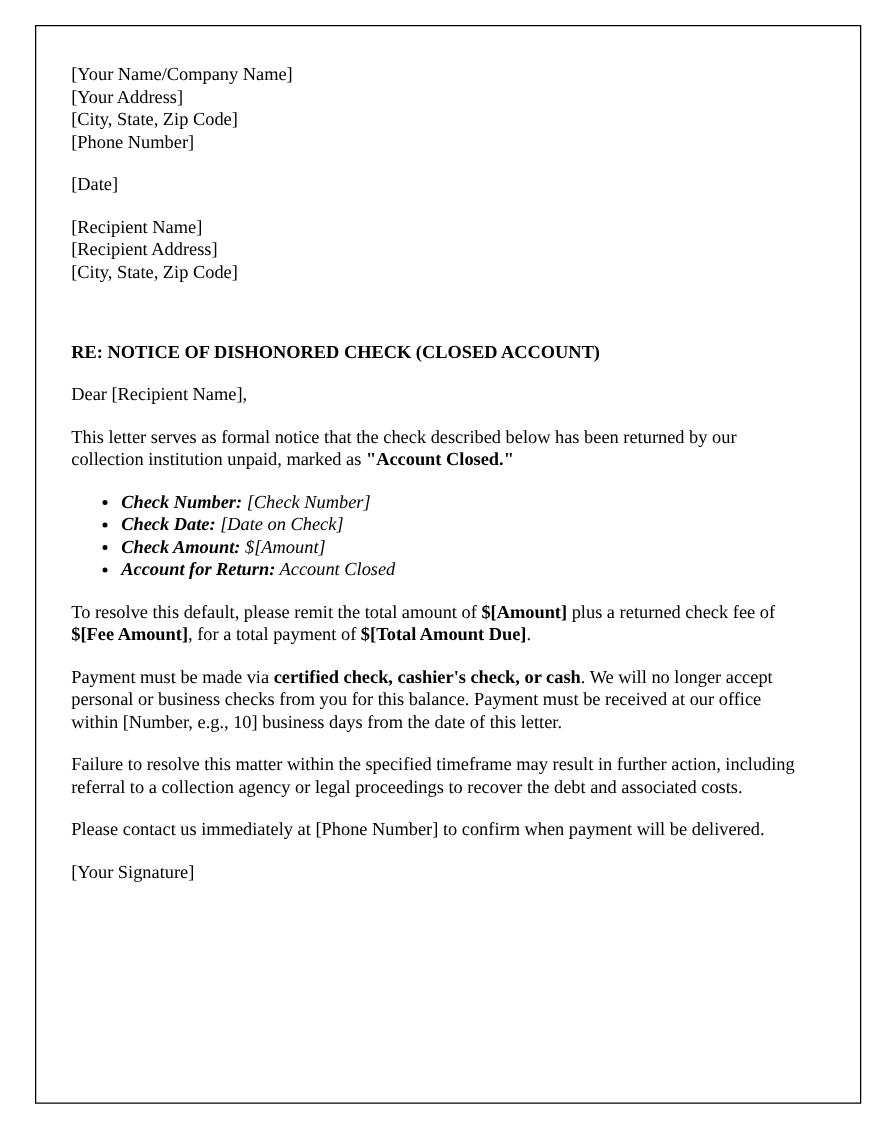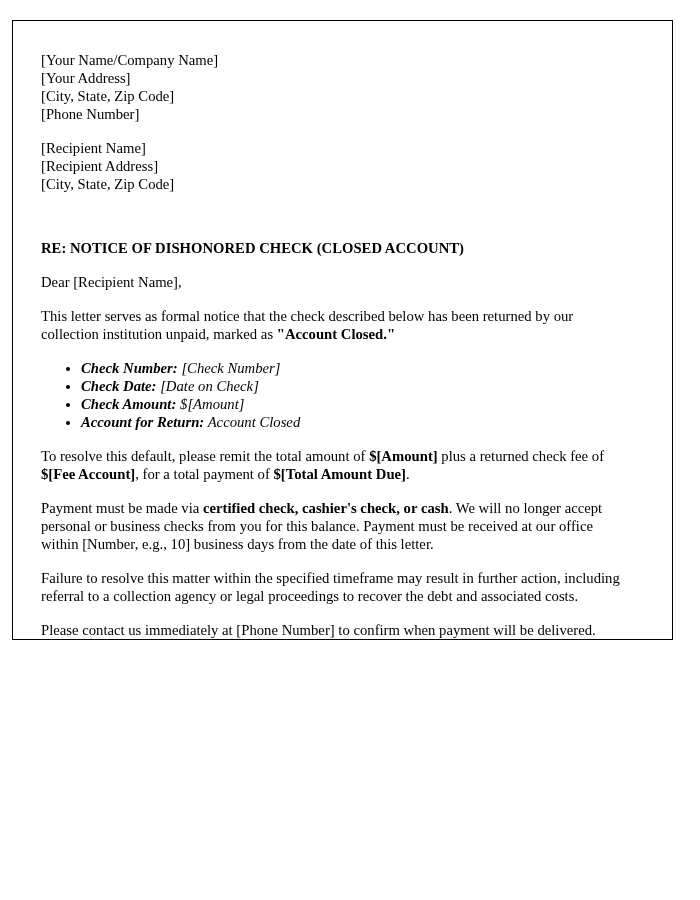"[Your Name/Company Name]" .page { height: 620px -> 863px; left: 12px -> 28px }
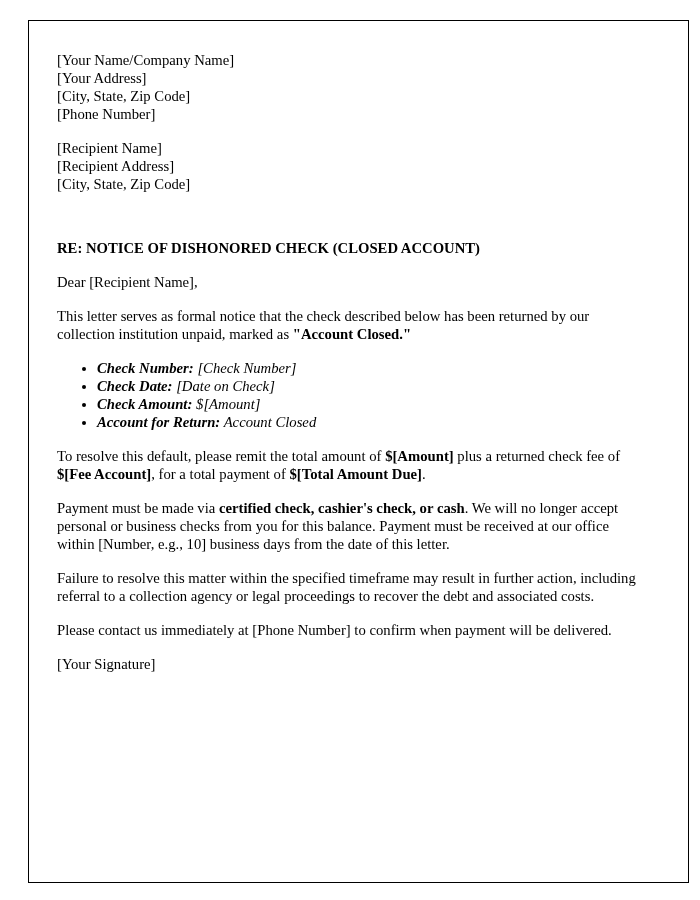"[Date]" div.block { html: none -> <div>[Date]</div> }
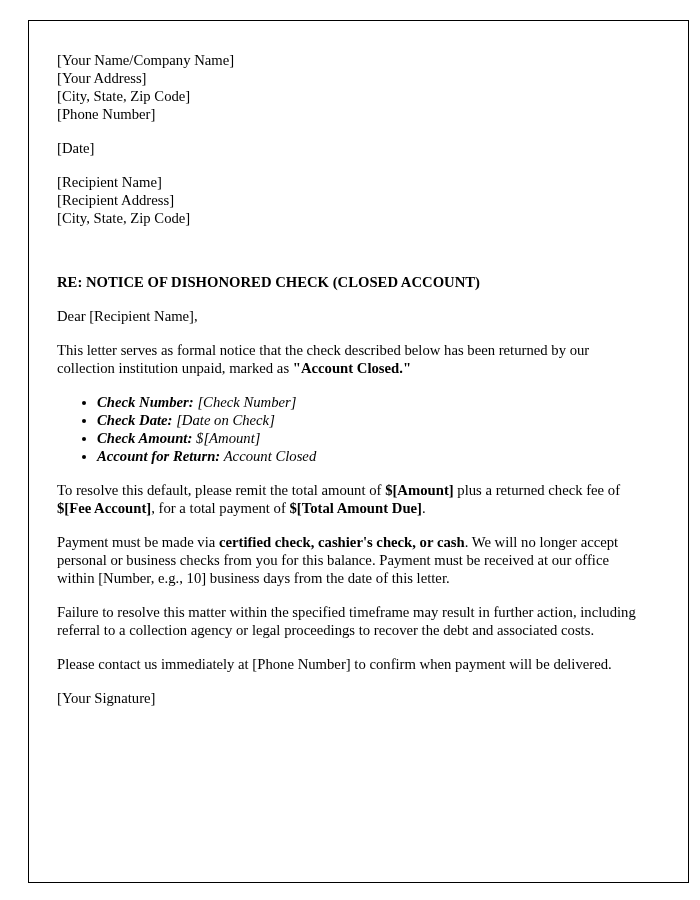"$[Fee Account]" strong { text: Account -> Amount }
